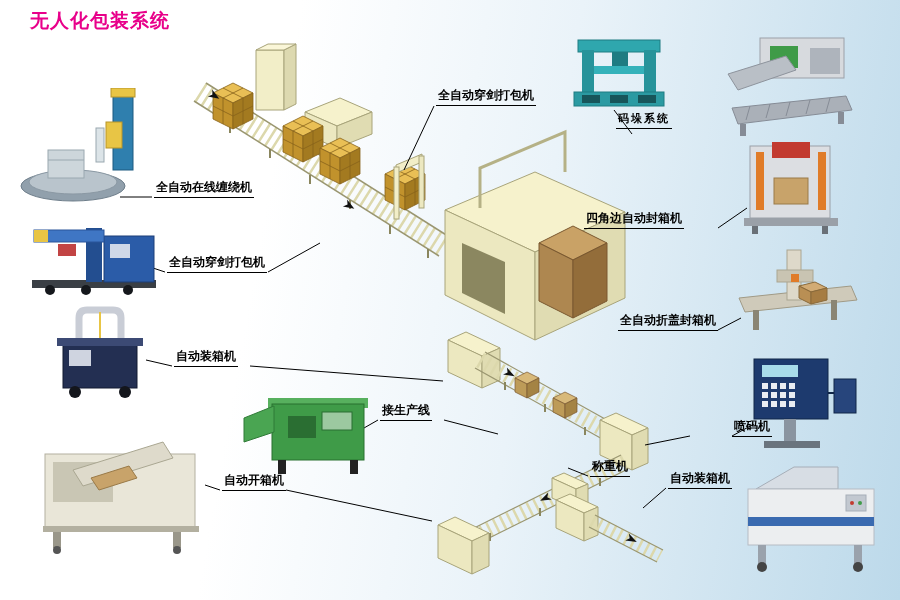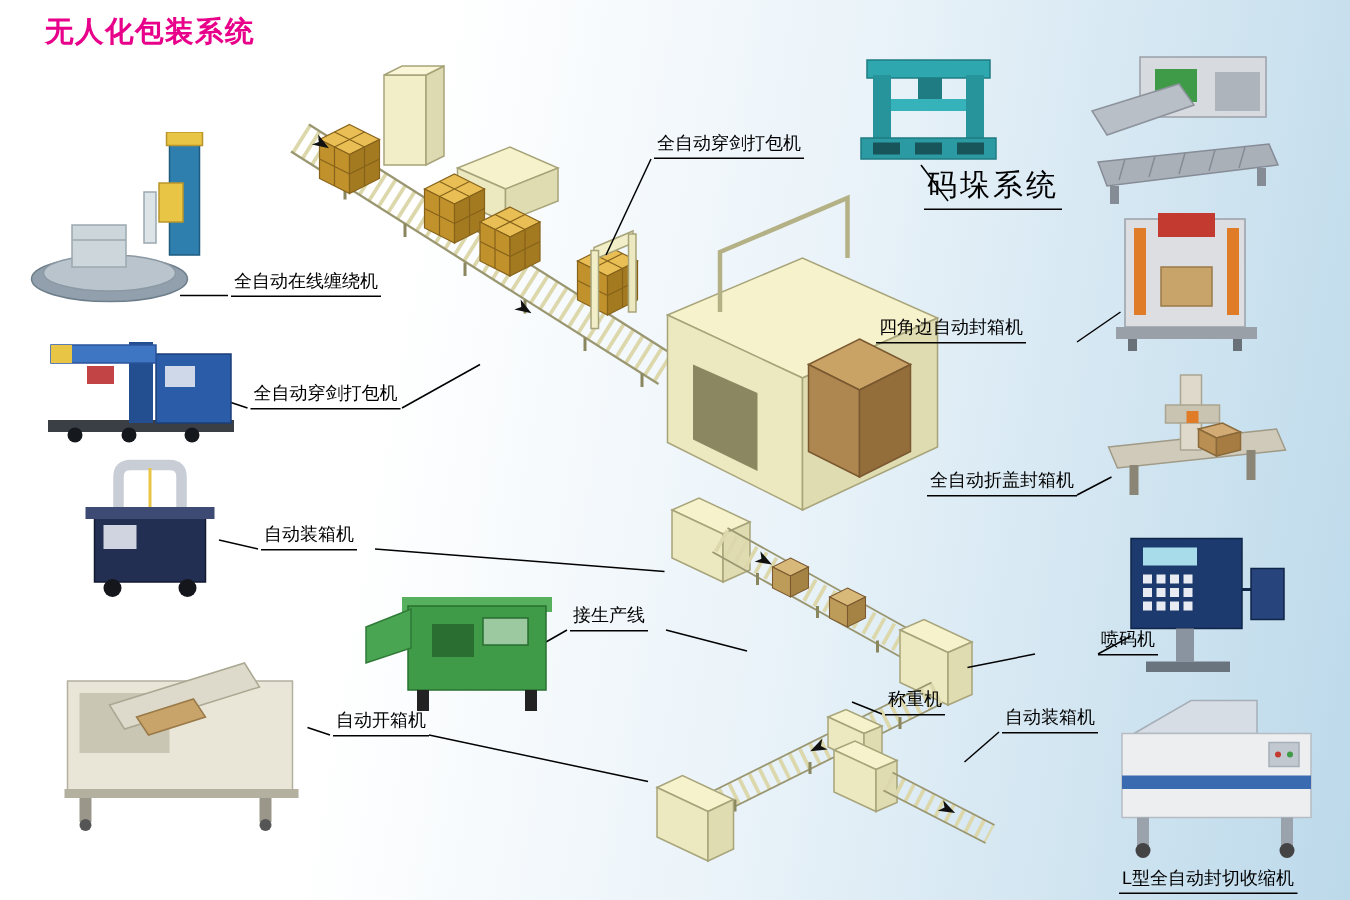"全自动穿剑打包机" .lbl { font-weight: normal -> bold }
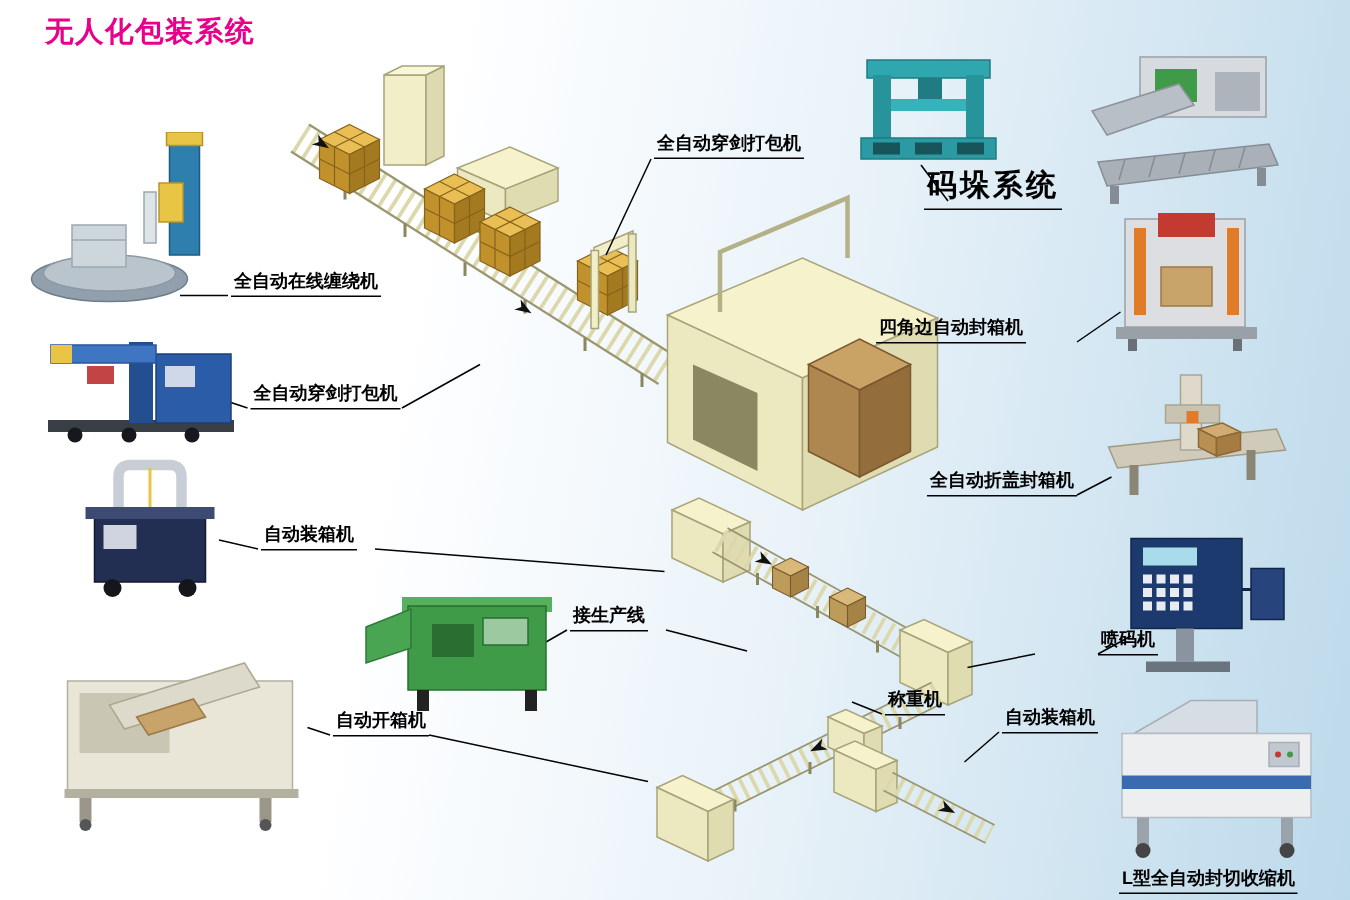"码垛系统" #lbl-maduo { font-size: 20px -> 11px }
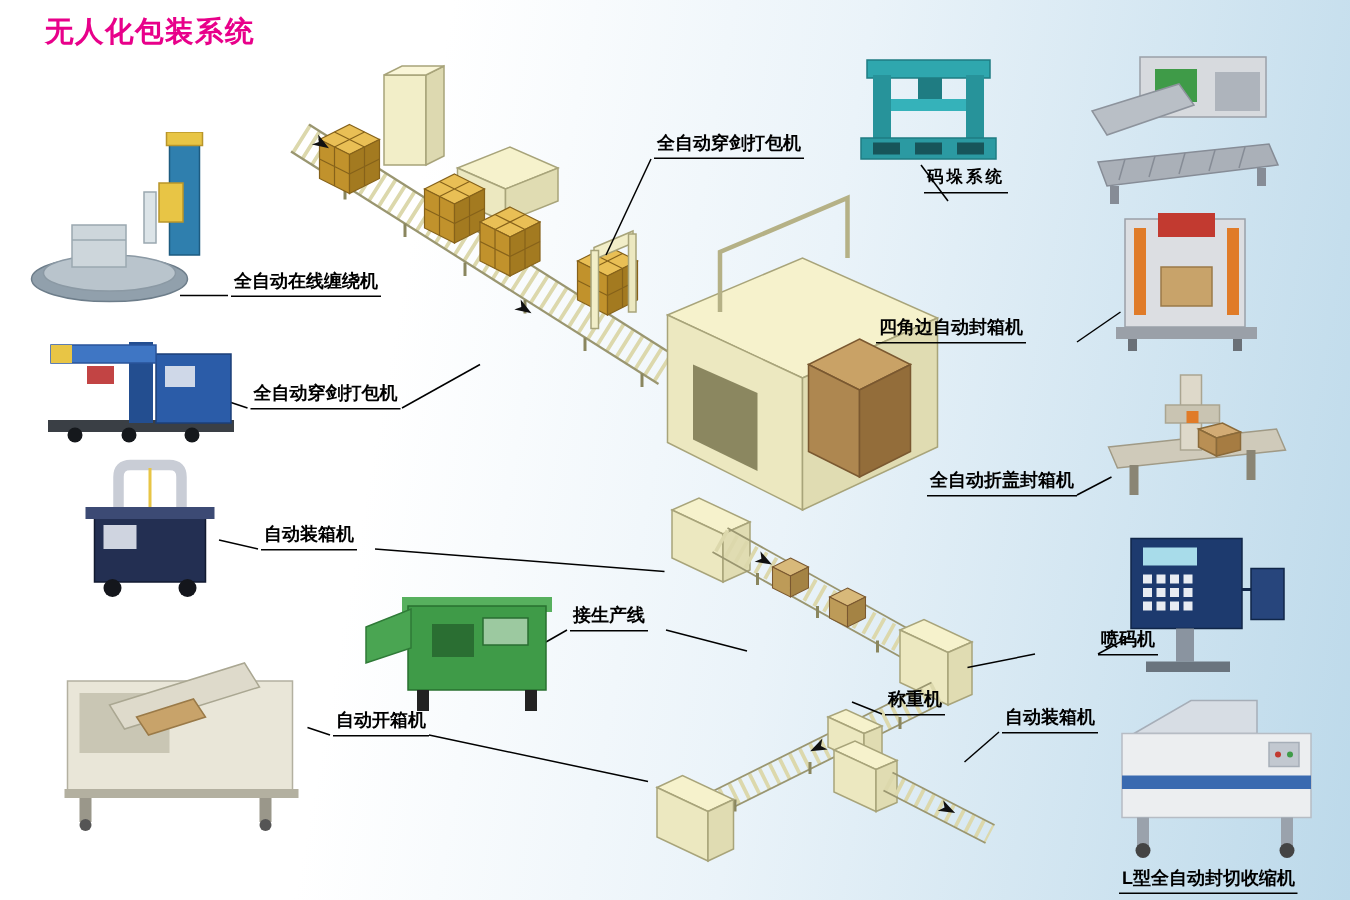"L型全自动封切收缩机" div.lbl { html: <div>L型全自动封切收缩机</div> -> none }
